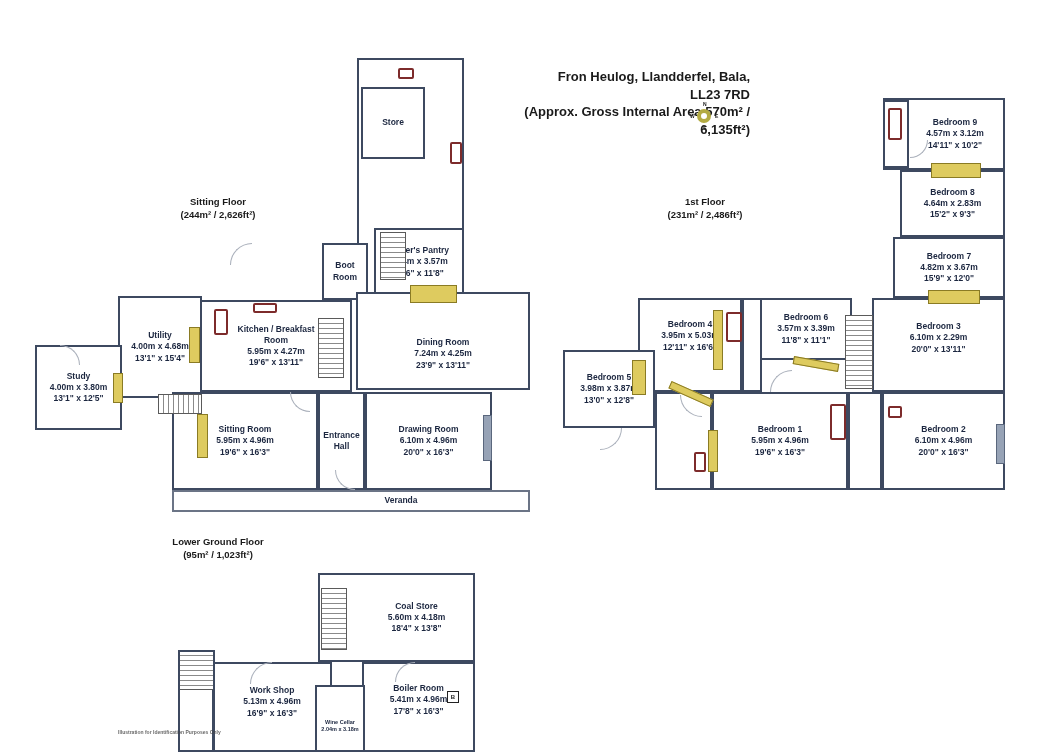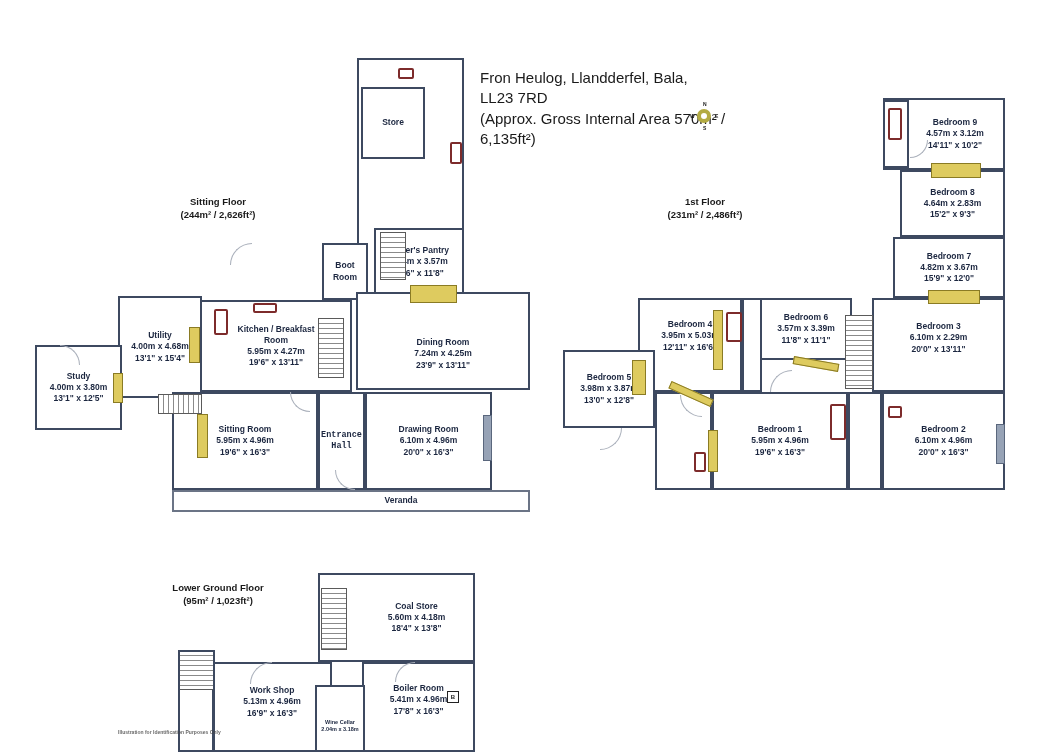"Fron Heulog, Llandderfel, Bala," .title { font-size: 15px -> 13px; font-weight: normal -> bold; text-align: left -> right }
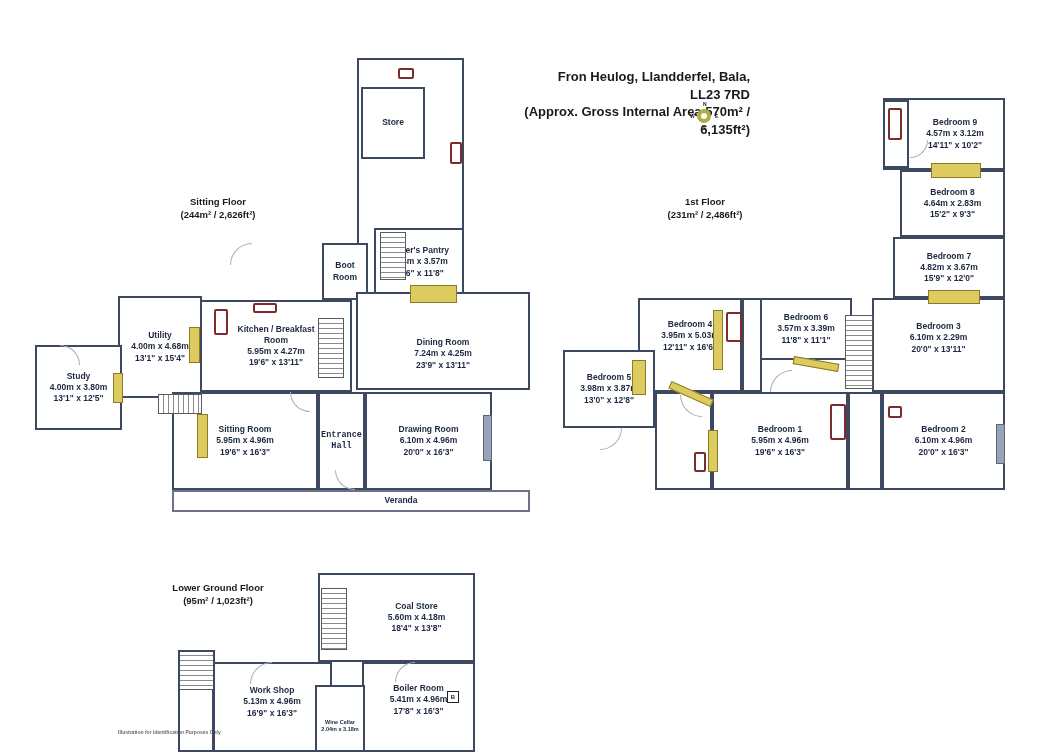"Entrance Hall" div.lbl { font-family: Liberation Mono, monospace -> none }
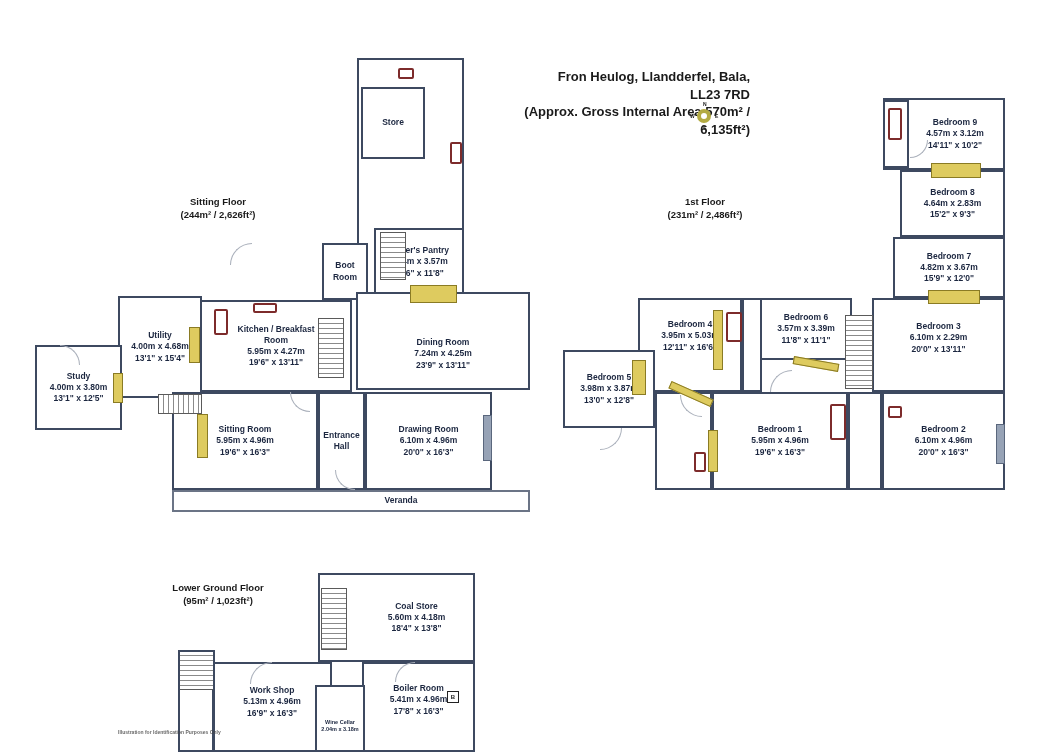"Lower Ground Floor" div.floor-label { top: 582px -> 536px }
